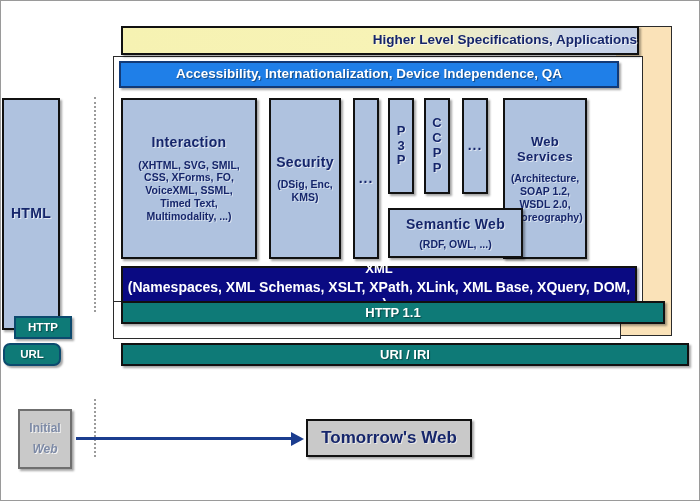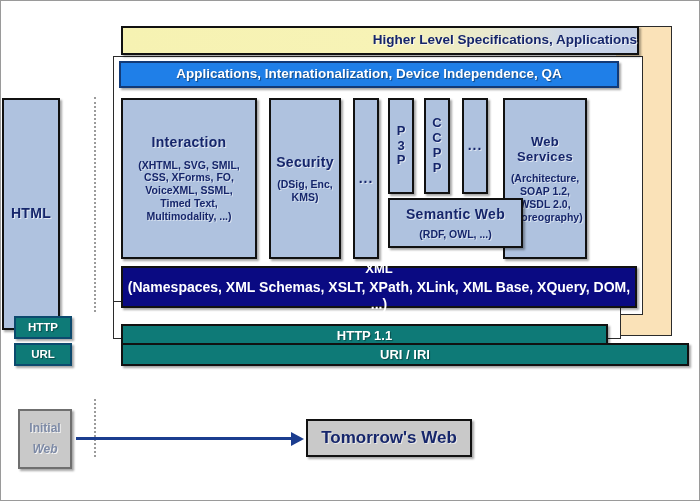"Applications, Internationalization," span { text: Applications -> Accessibility }
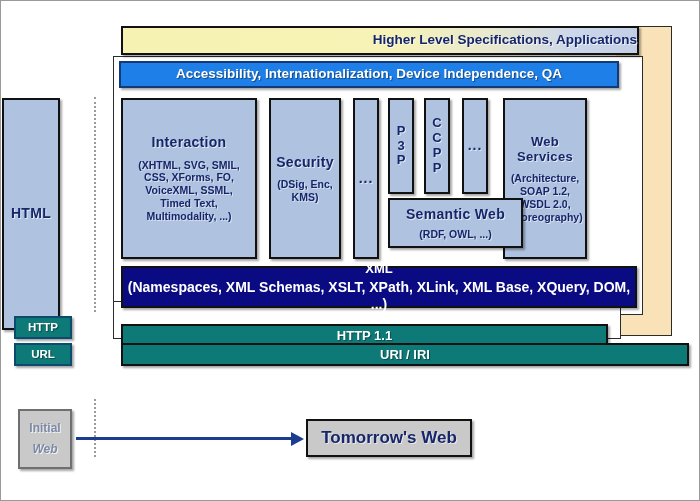"Semantic Web" div.abs { top: 197px -> 207px }
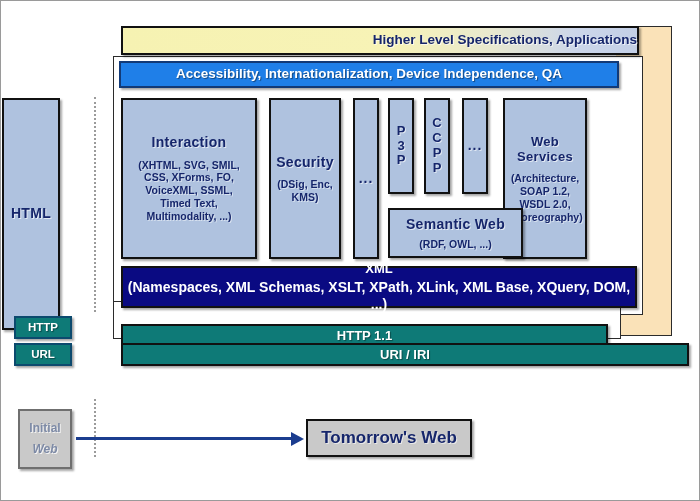"HTTP 1.1" div.abs { top: 323px -> 300px; width: 487px -> 544px }
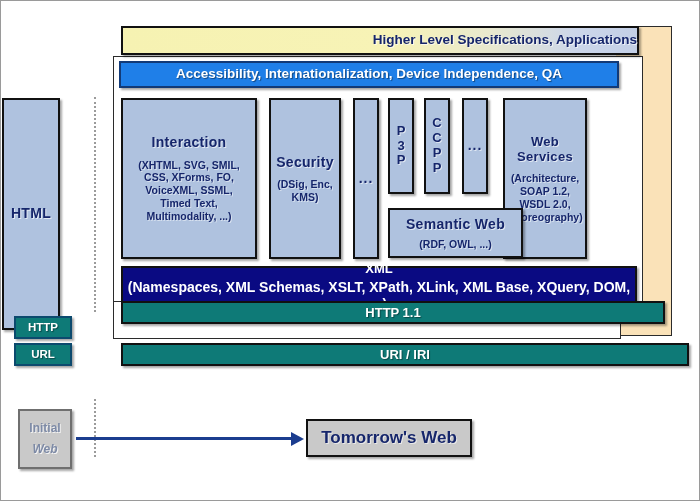"URL" div.abs { border-radius: none -> 7px; left: 13px -> 2px }
